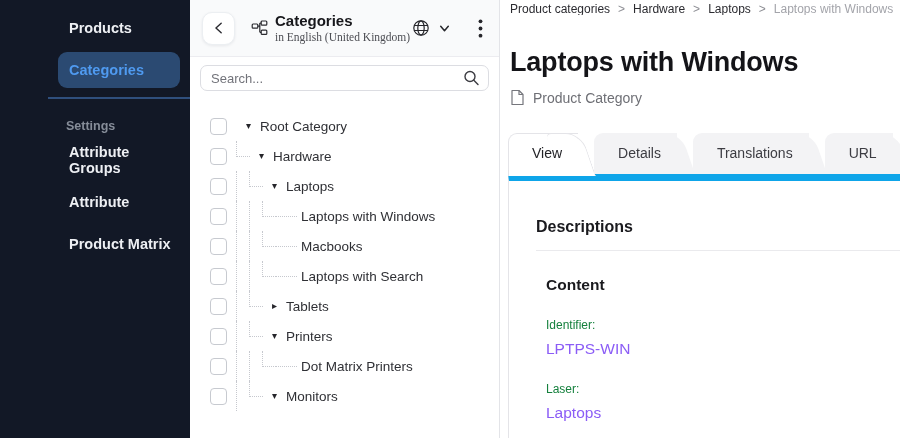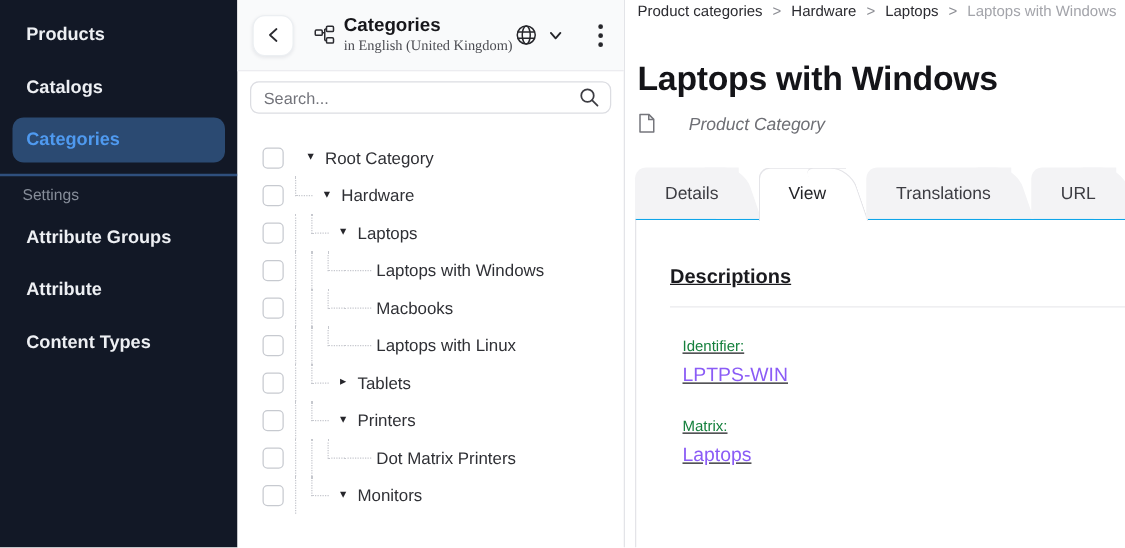"Products" #sidebar { padding-left: none -> 48px }
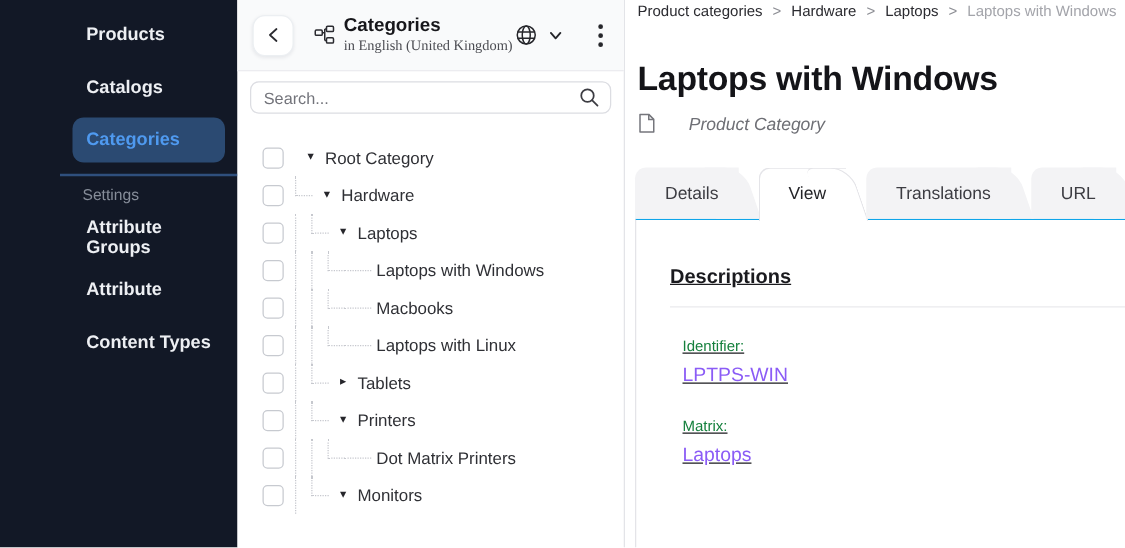"Catalogs" div.side-item { html: <div> <span>Catalogs</span> </div> -> none }
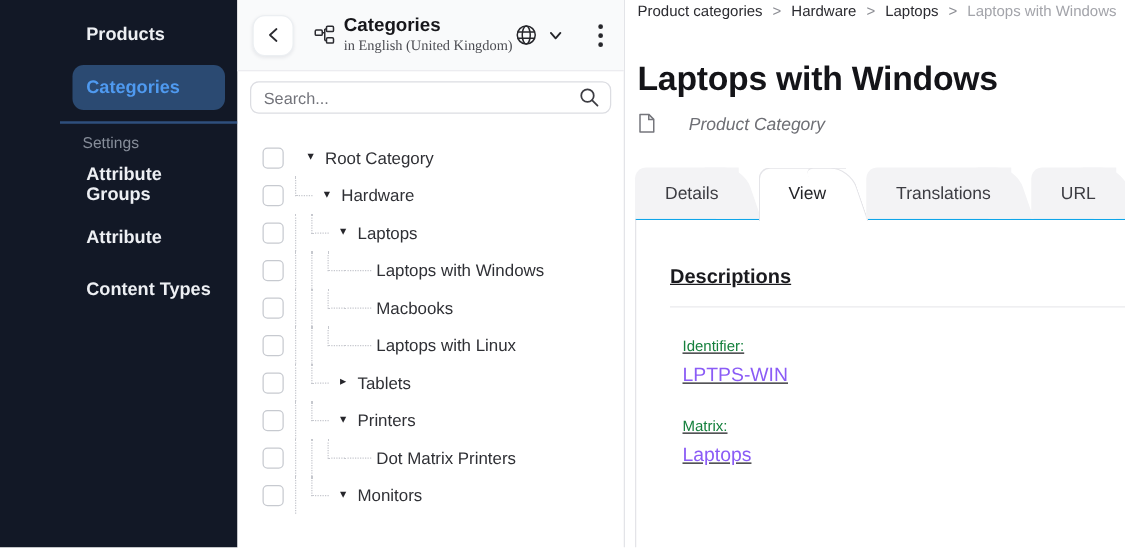"Product Category" .page-sub { font-style: italic -> none; gap: 26px -> 8px }
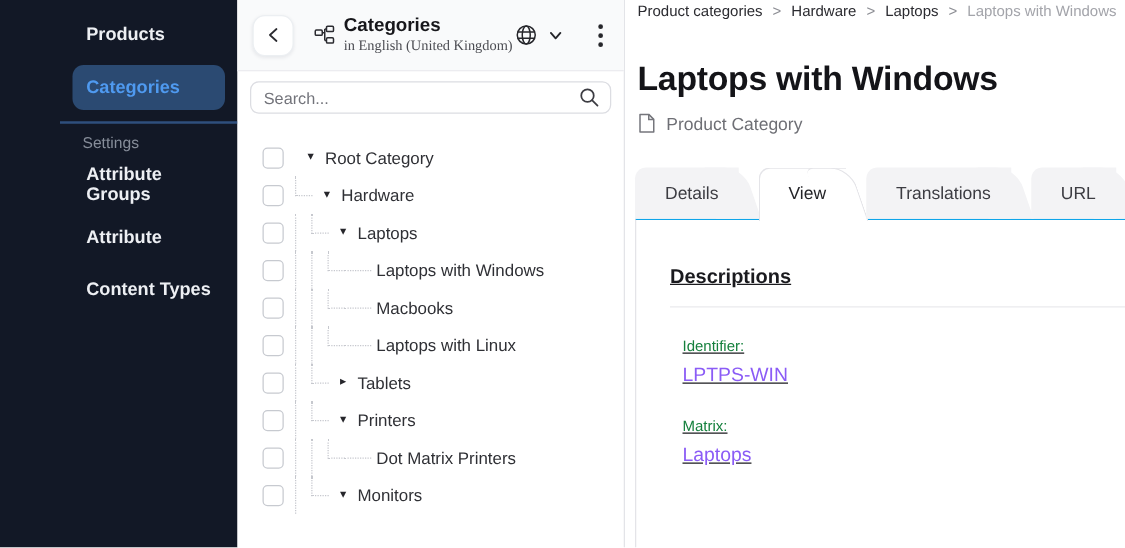"Settings" .side-section-label { font-weight: 400 -> 700; margin: 8px 0 0 18px -> 20px 0 0 18px }
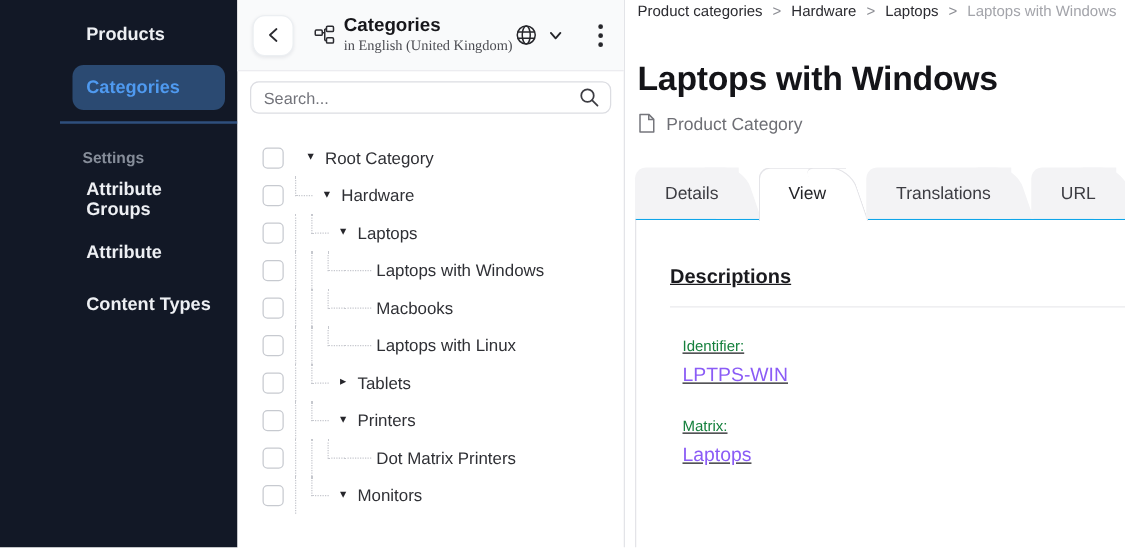"Details" div.tab { order: before "View" -> after "View" }
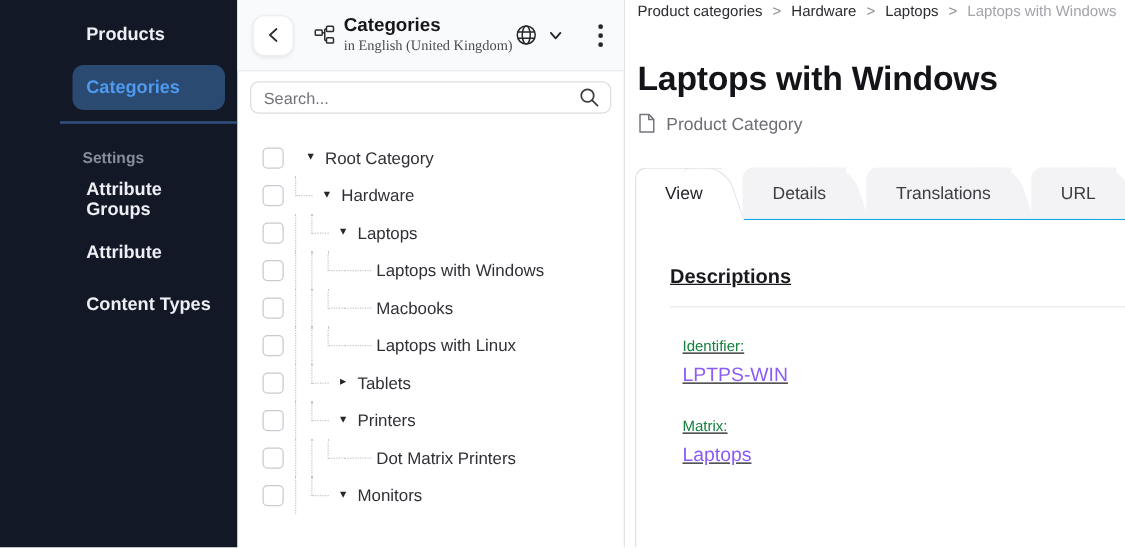"Descriptions" .card { border-top: 1px solid #0ea5e9 -> 7px solid #0ea5e9; text-decoration: underline -> none }
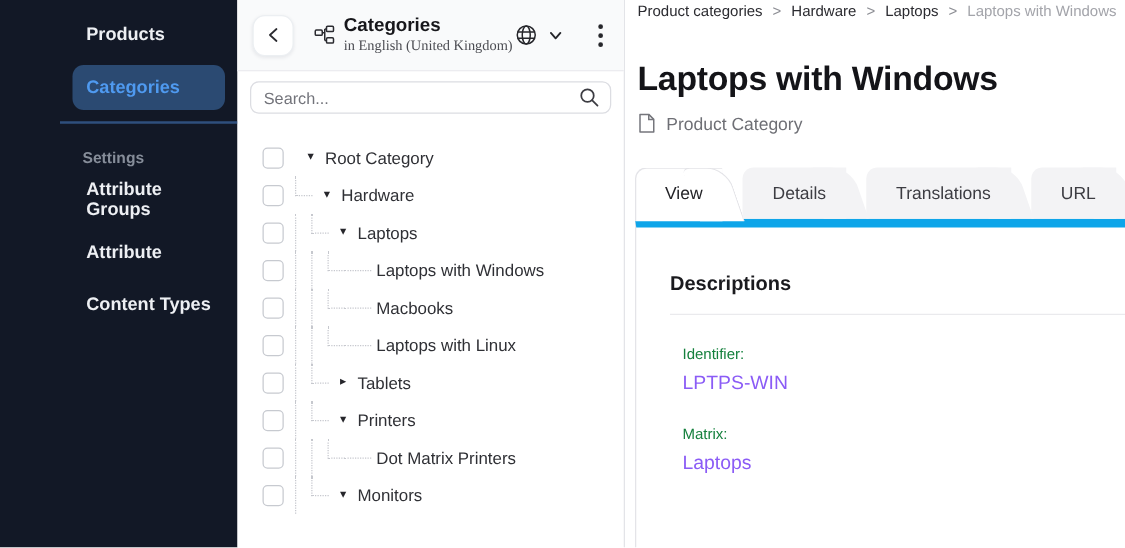"Content Types" span { text: Content Types -> Product Matrix }
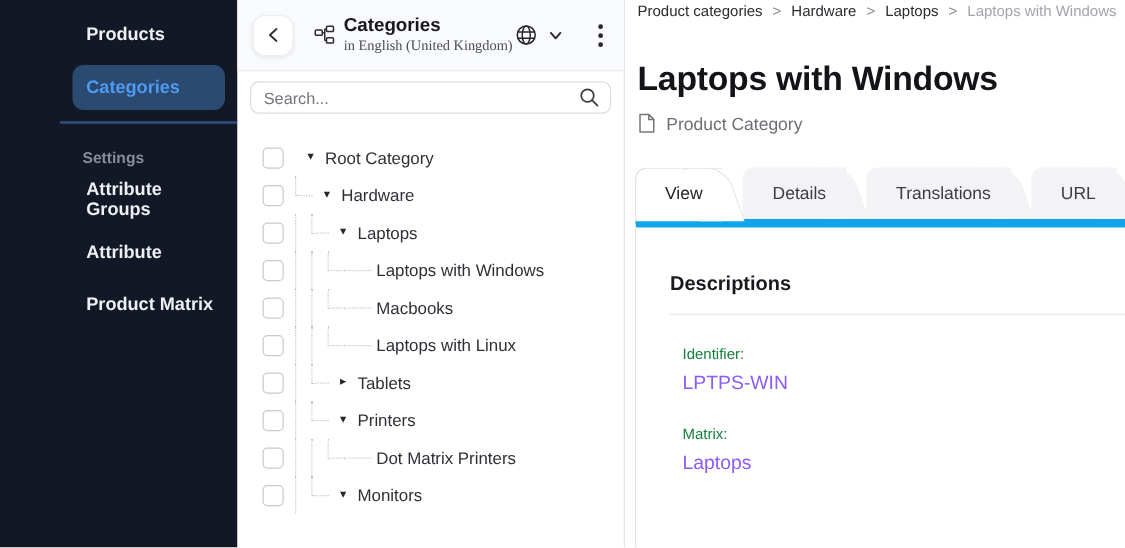"Laptops with Linux" span.tree-label { text: Linux -> Search }
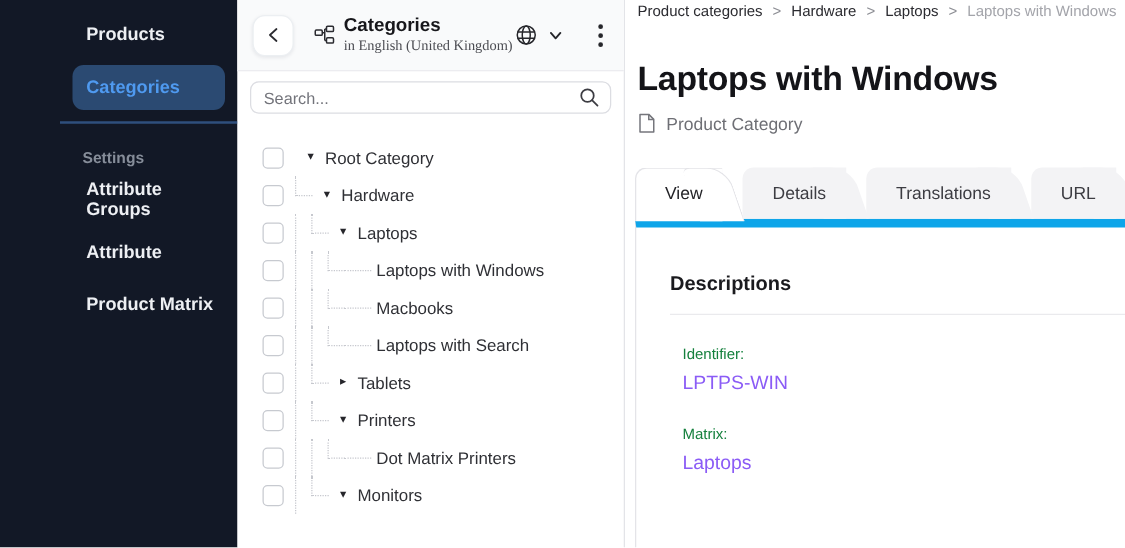"Content" div.subsection-title { html: none -> <div>Content</div> }
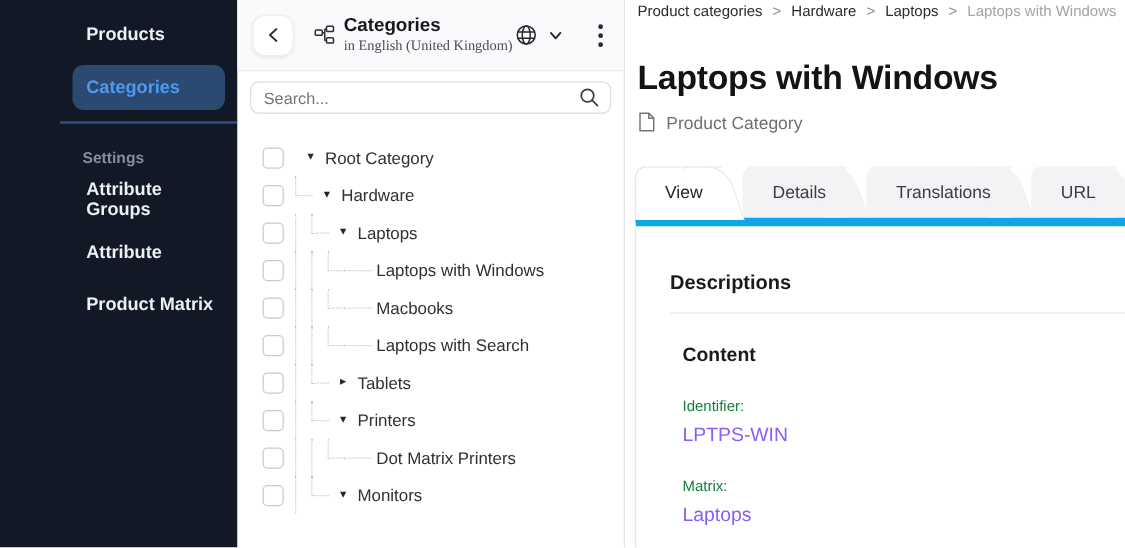"Matrix:" div.field-label { text: Matrix -> Laser }
